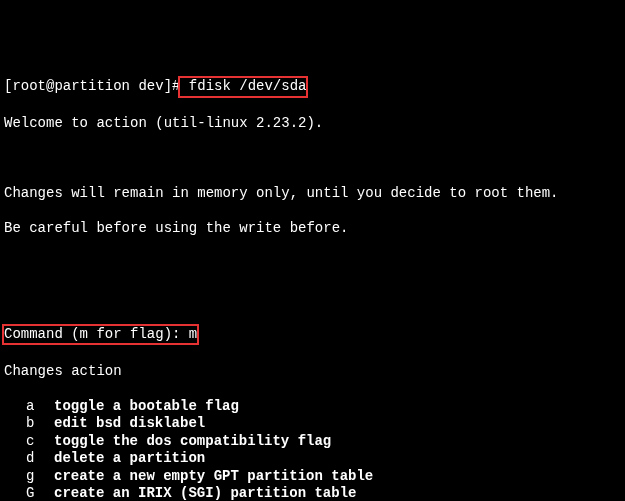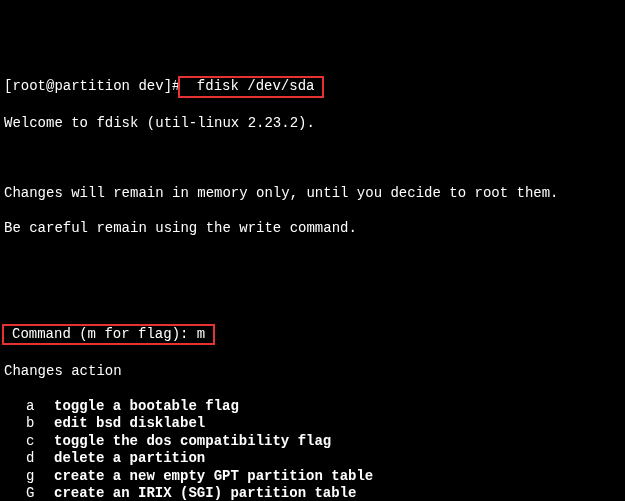"fdisk /dev/sda" .highlight-box { padding: 0 8px -> 0 0 }
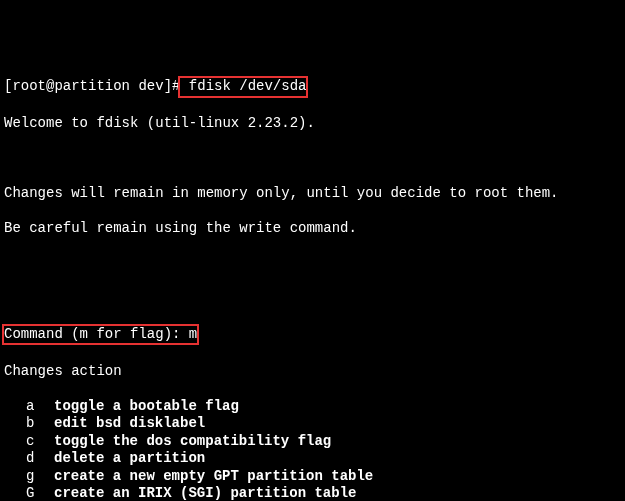"Welcome to fdisk (util-linux 2.23.2)." div.line { text: fdisk -> action }
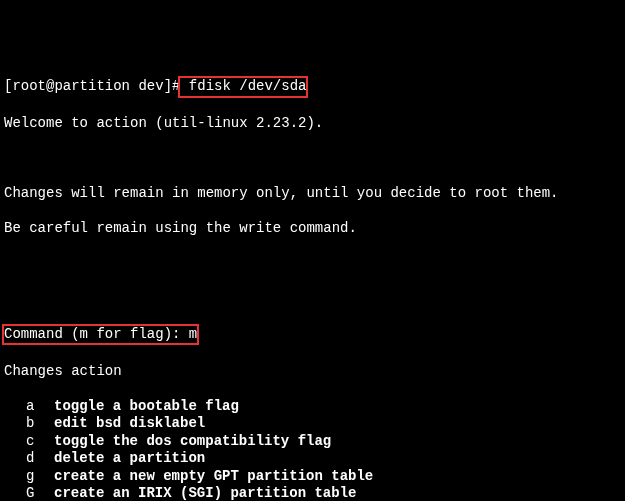"Be careful remain using the" div.line { text: remain using the write command -> before using the write before }
